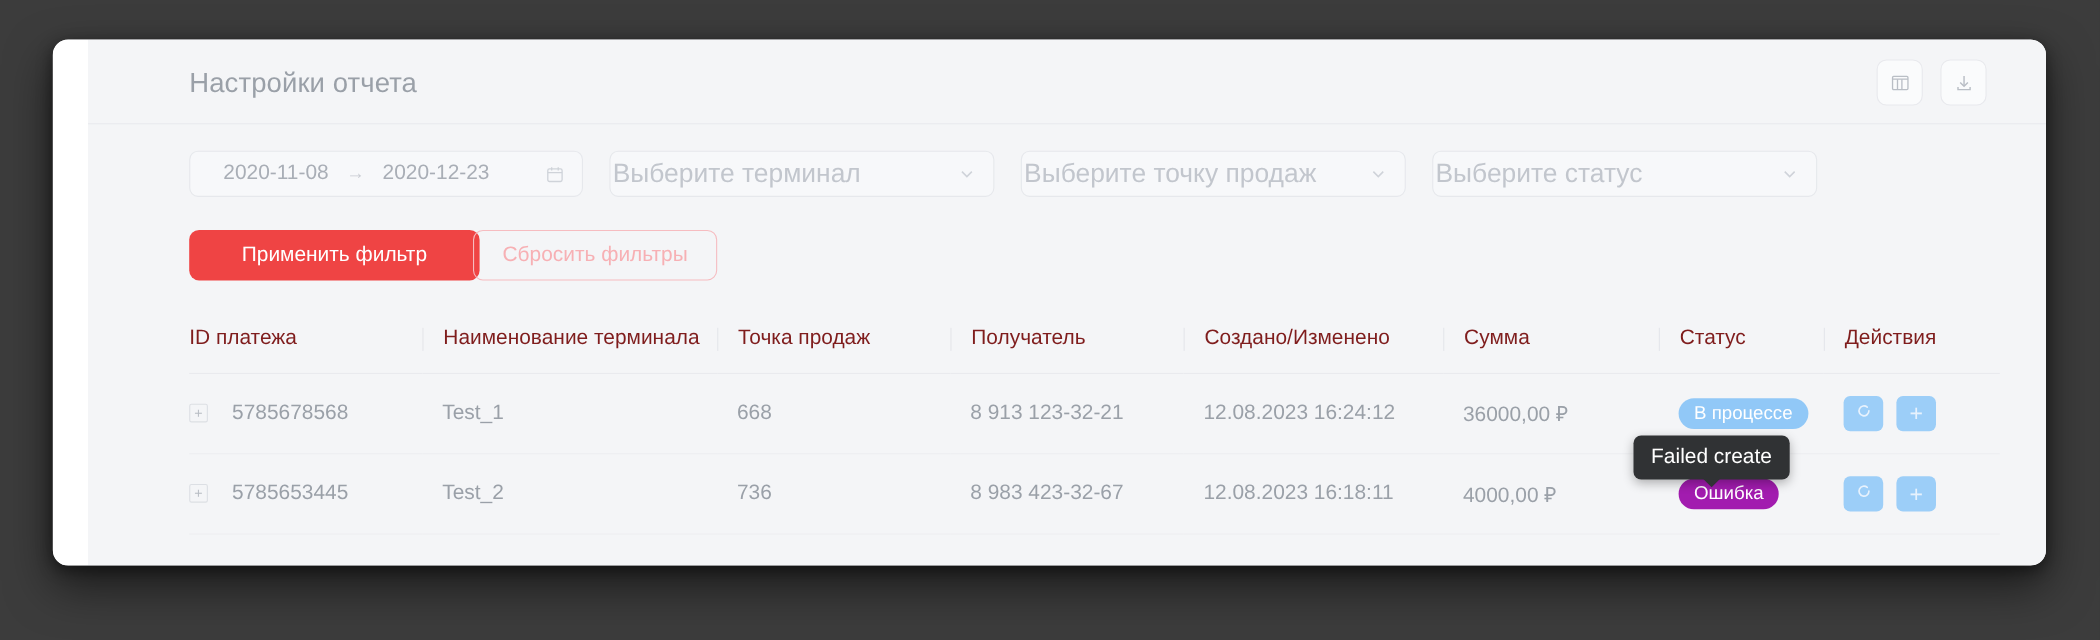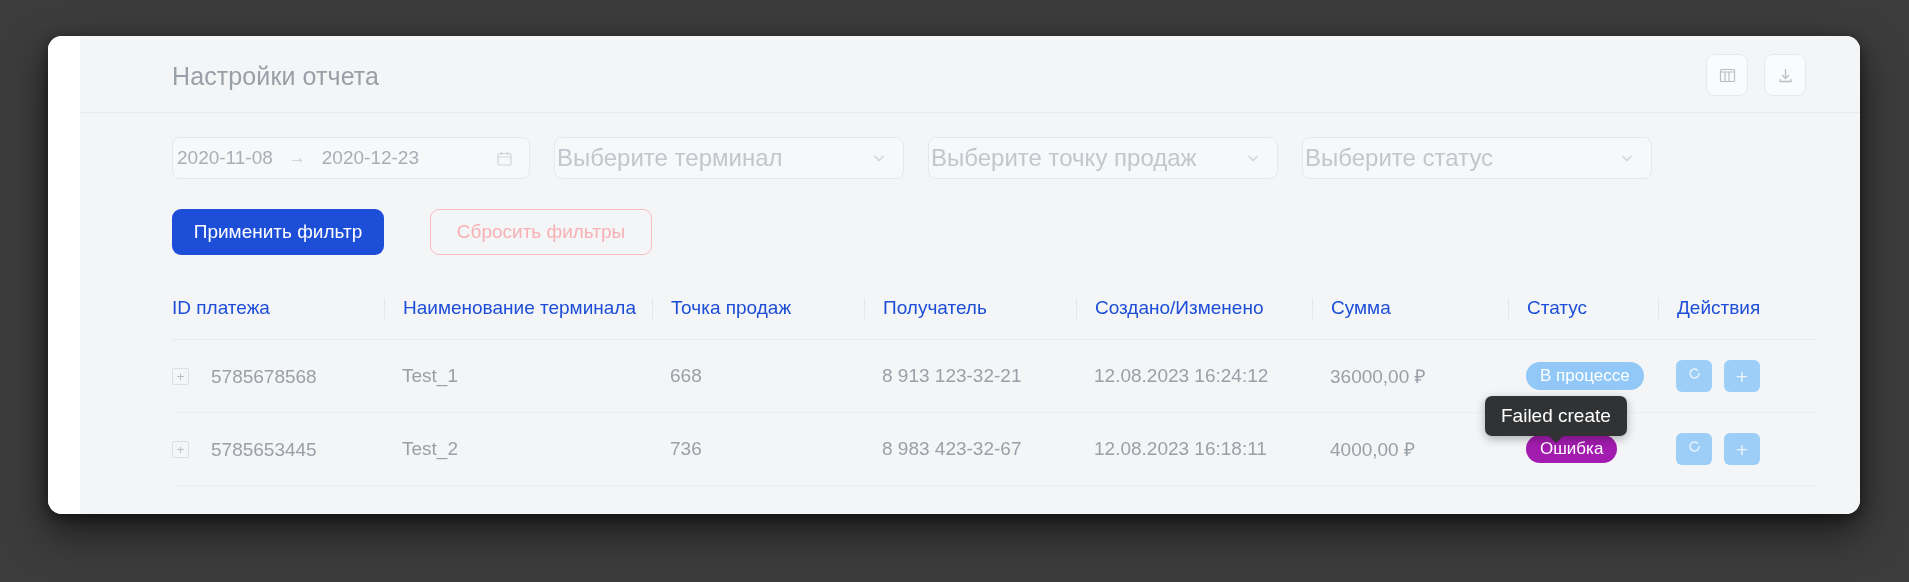"2020-11-08" .date-start { margin-left: 4px -> 30px }
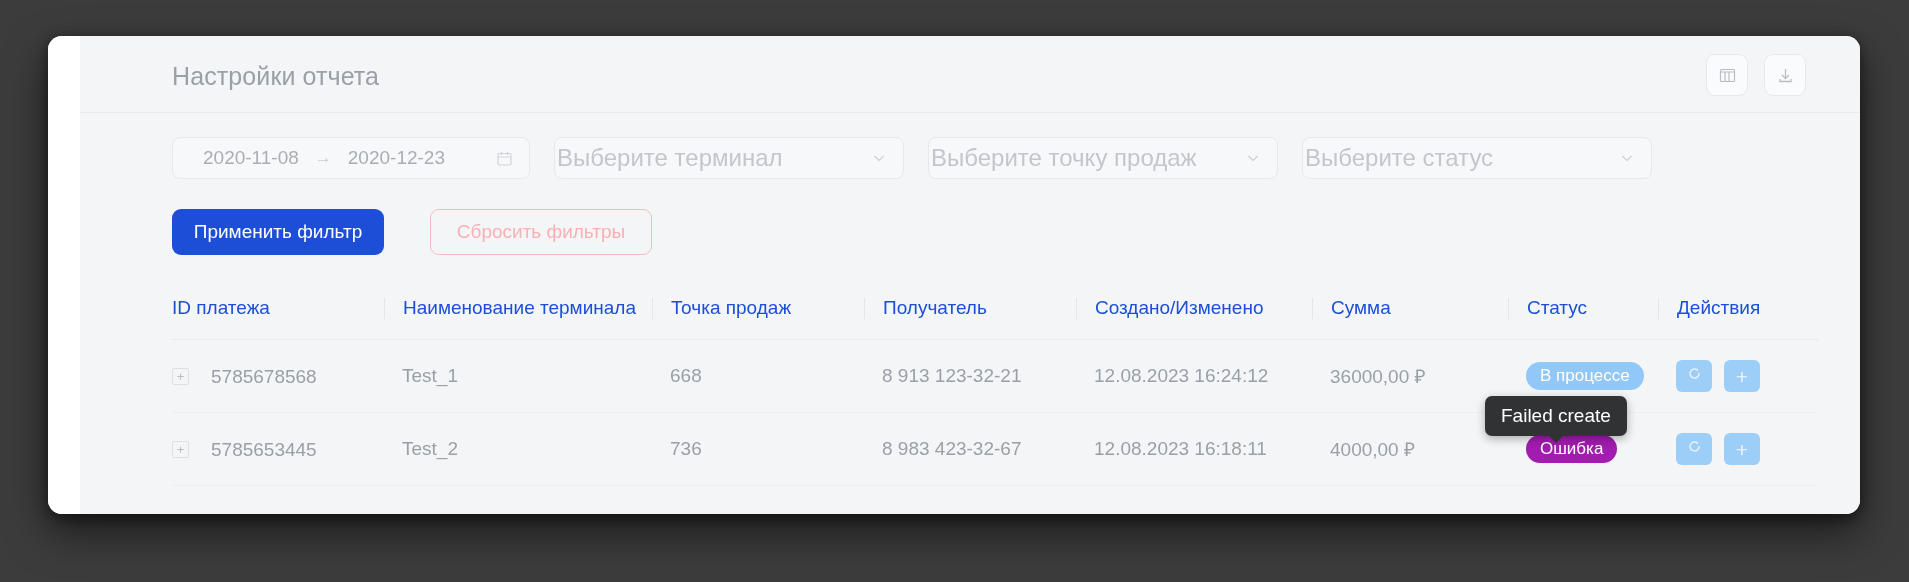"Применить фильтр" .btn-primary { background: #1d4ed8 -> #ef4444; width: 212px -> 264px }
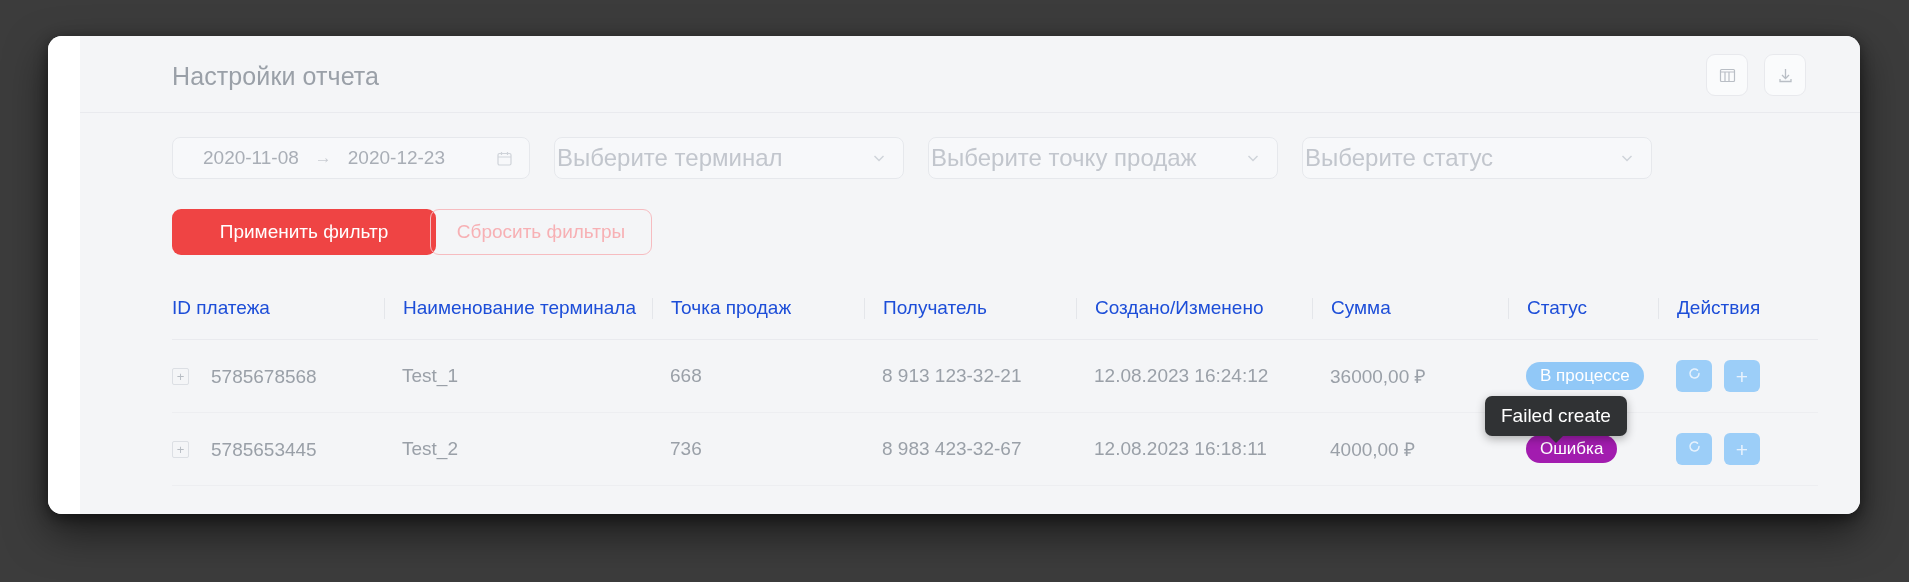"ID платежа" thead th { color: #1d4ed8 -> #7f1d1d }
